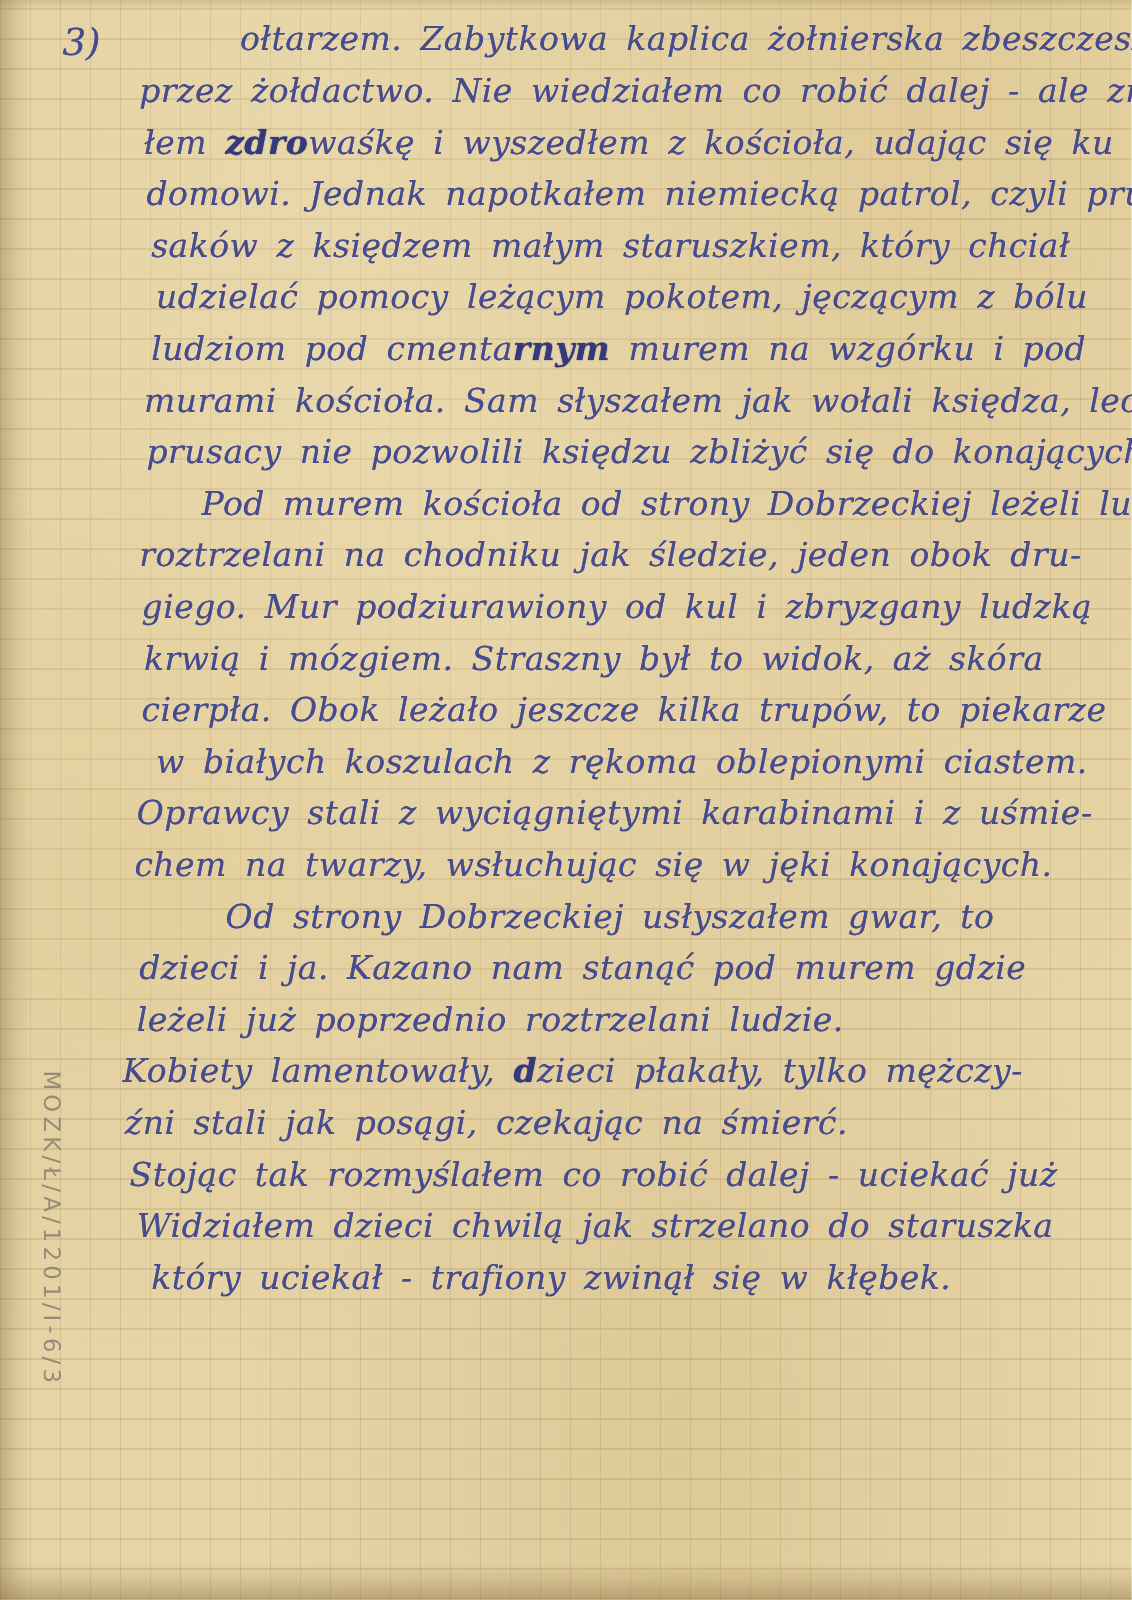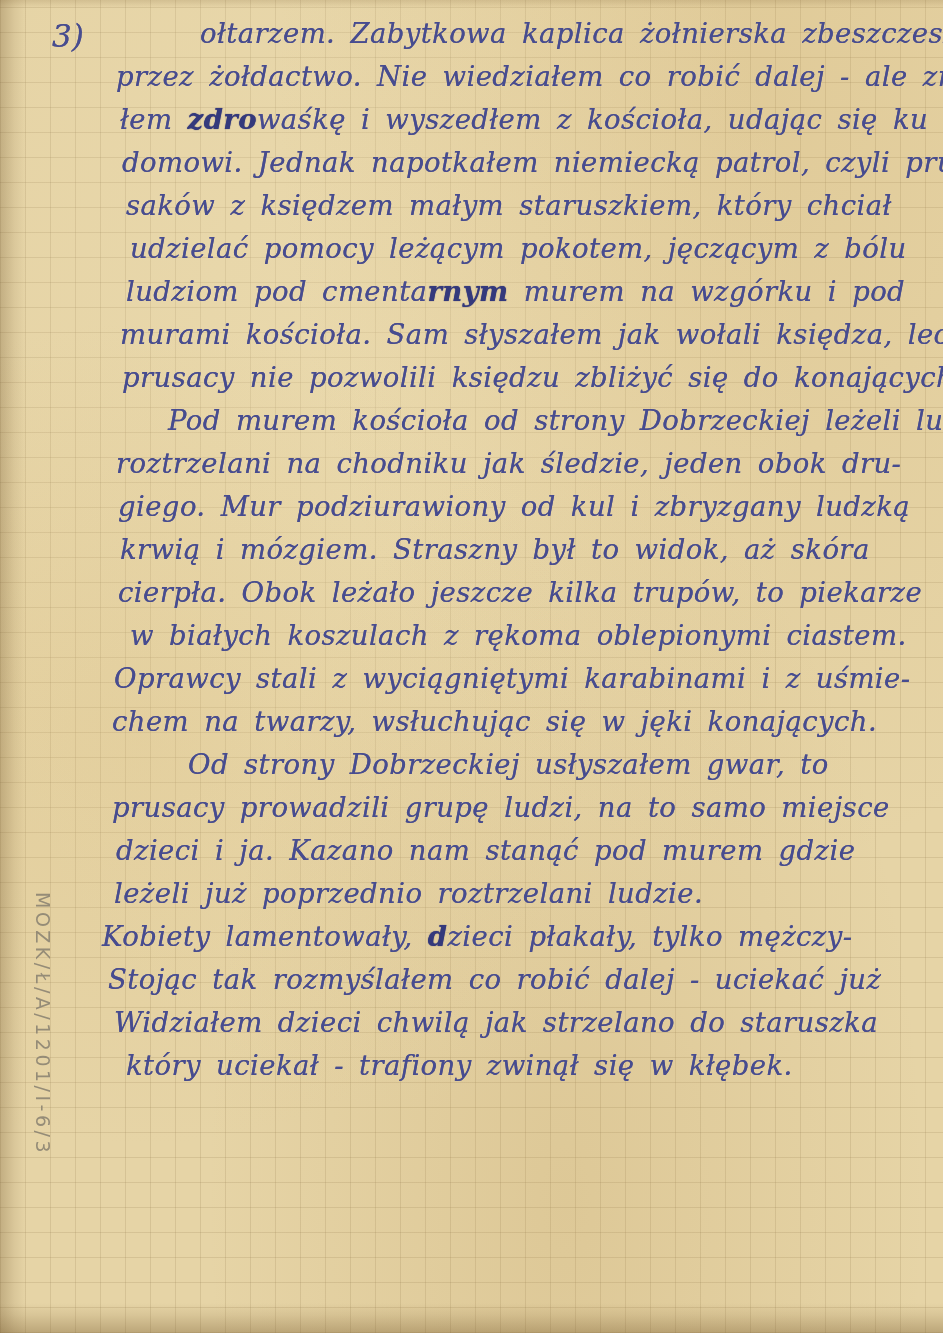"prusacy prowadzili grupę ludzi, na" div.line { html: <div><span>prusacy prowadzili grupę ludzi, na to samo miejsce</span></div> -> none }
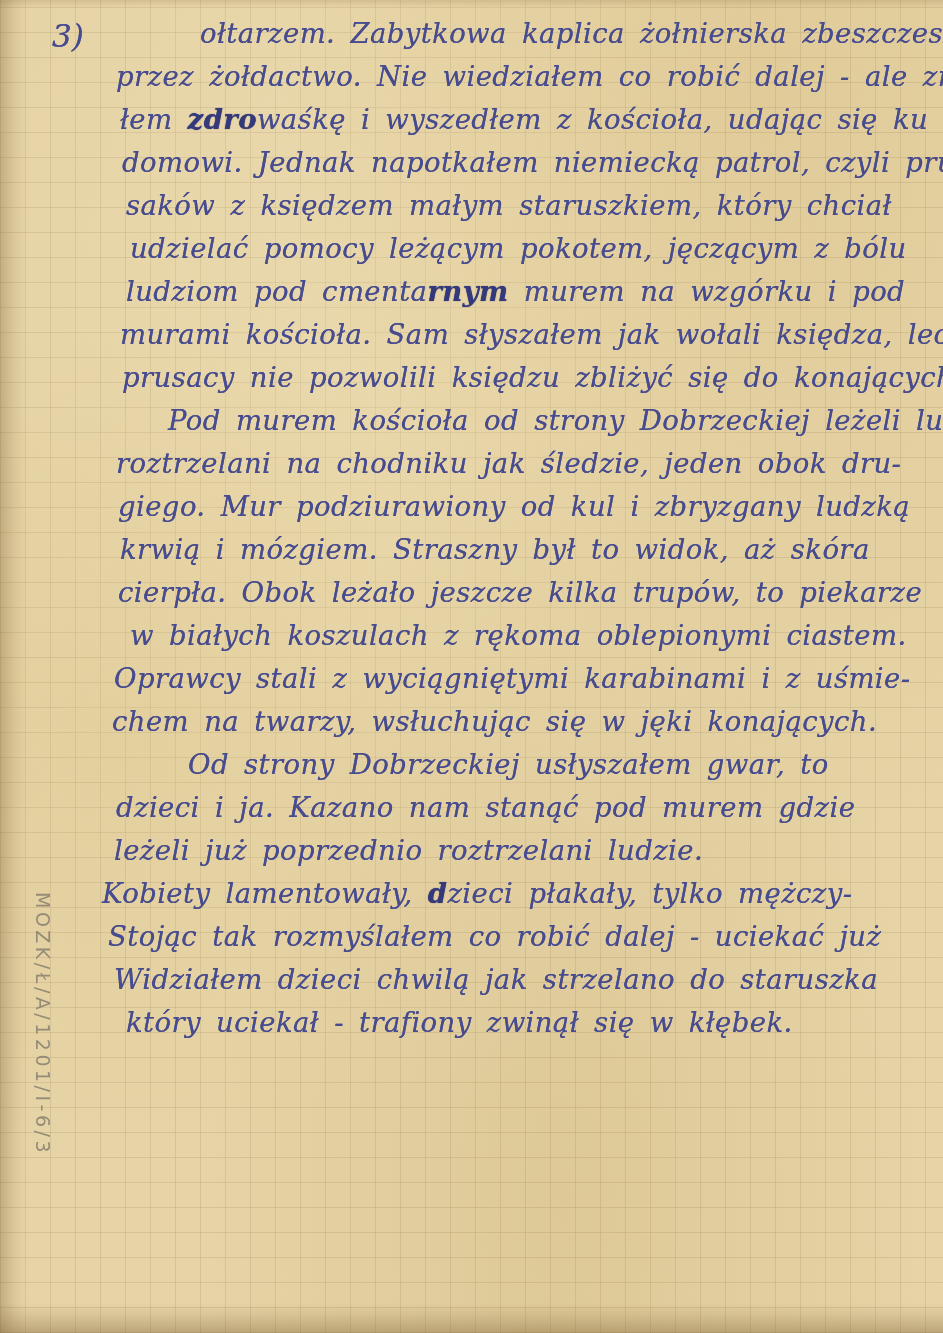"źni stali jak posągi, czekając" div.line { html: none -> <div><span>źni stali jak posągi, czekając na śmierć.</span></div> }
